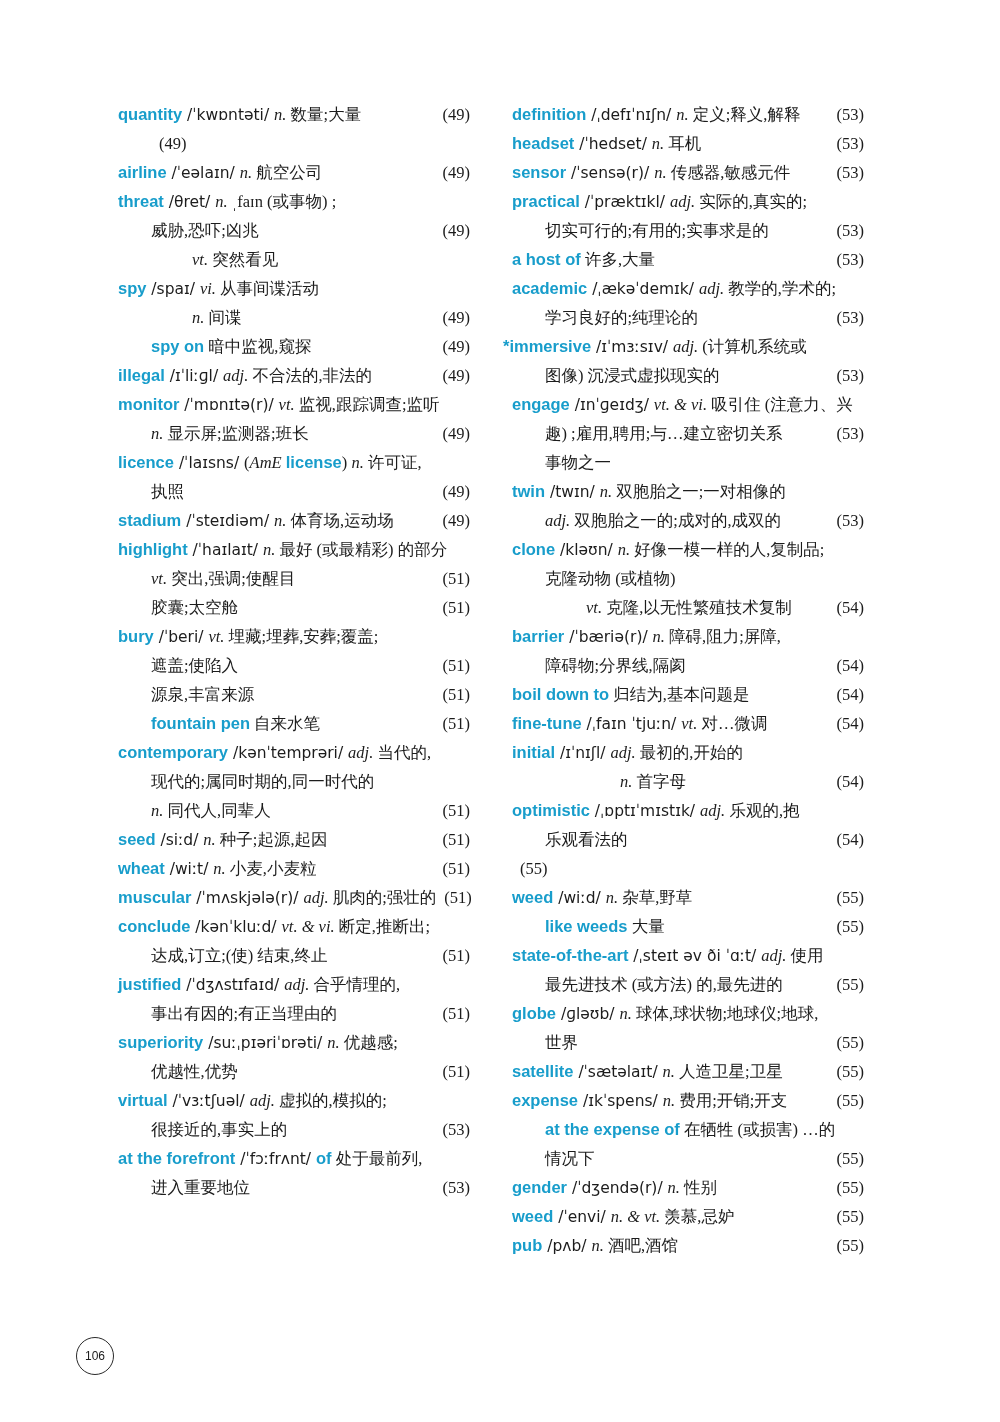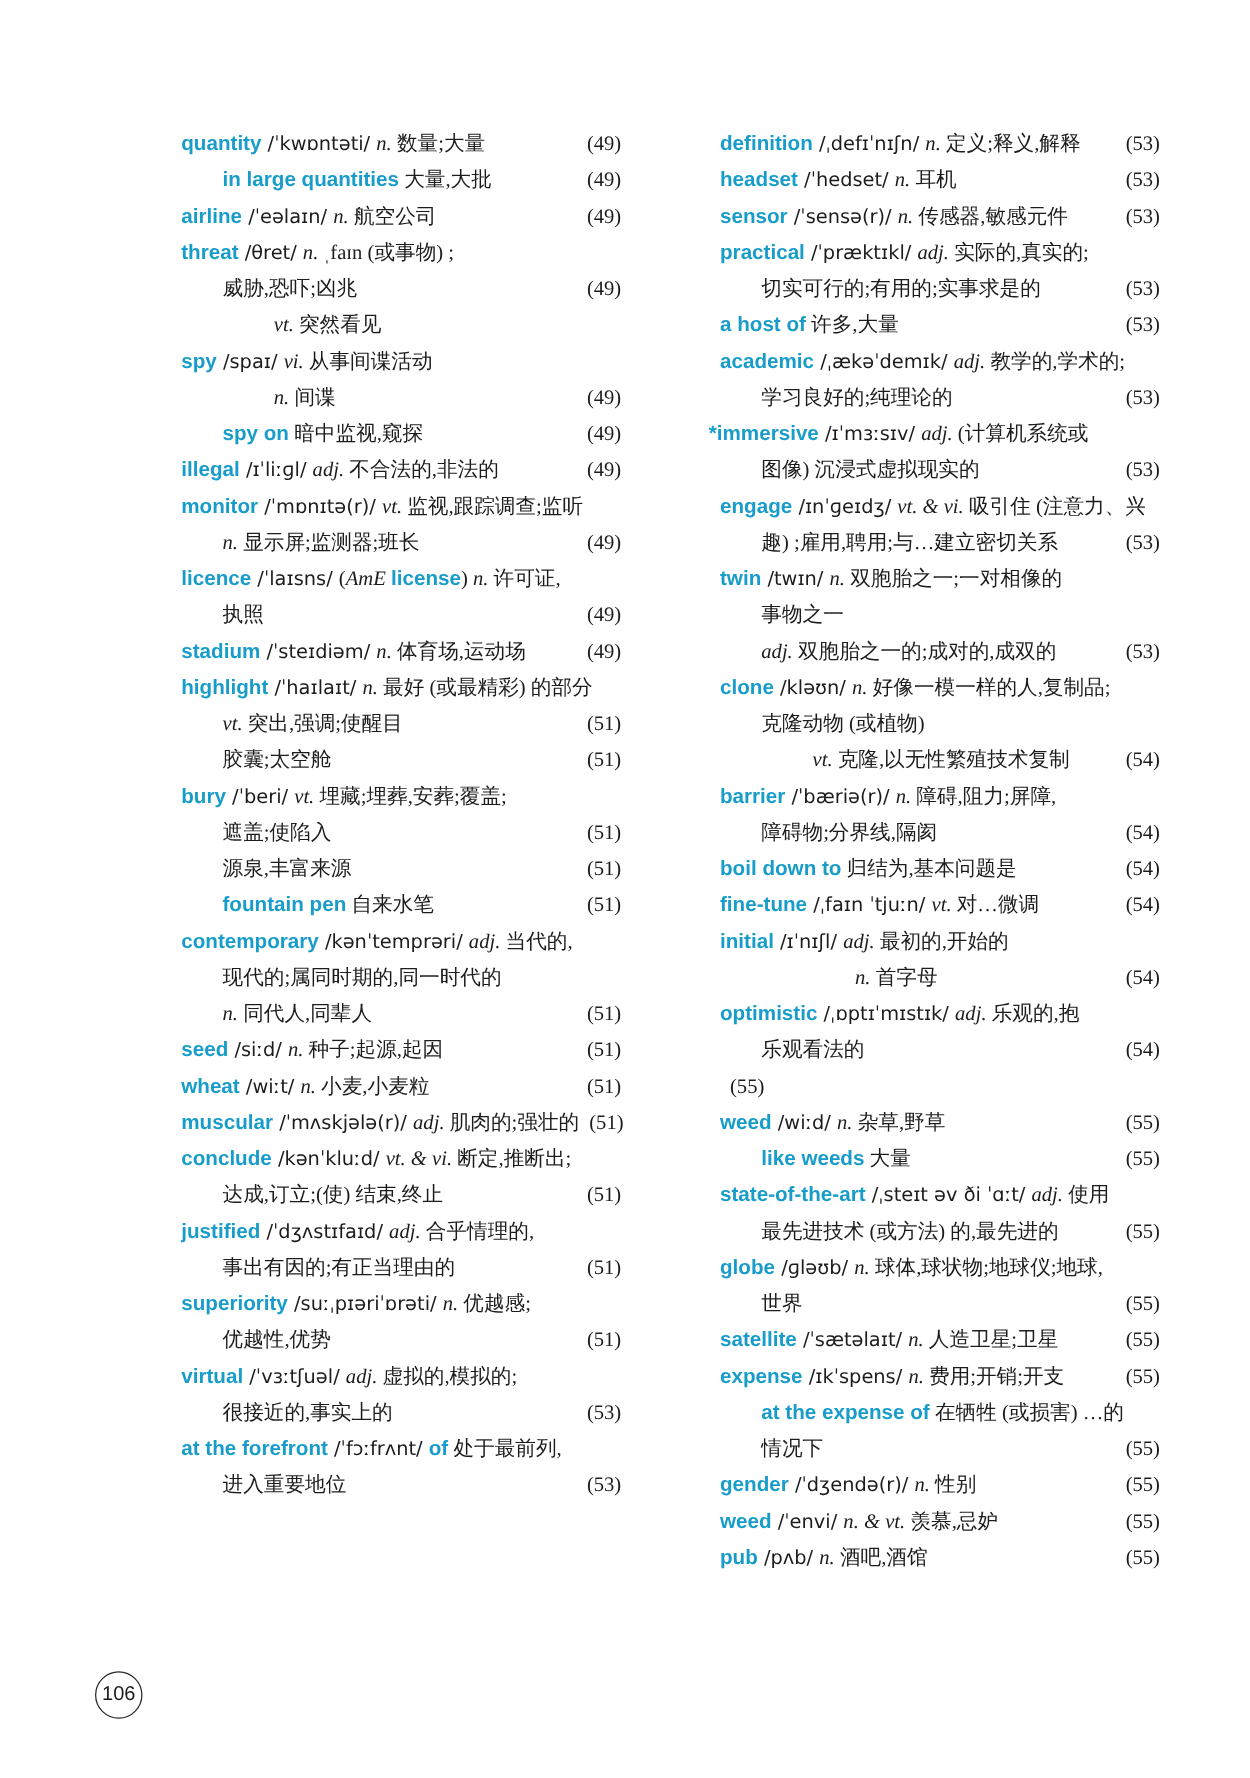"quantity /ˈkwɒntəti/ n. 数量;大量" .columns { gap: 79px -> 42px; left: 145px -> 118px }
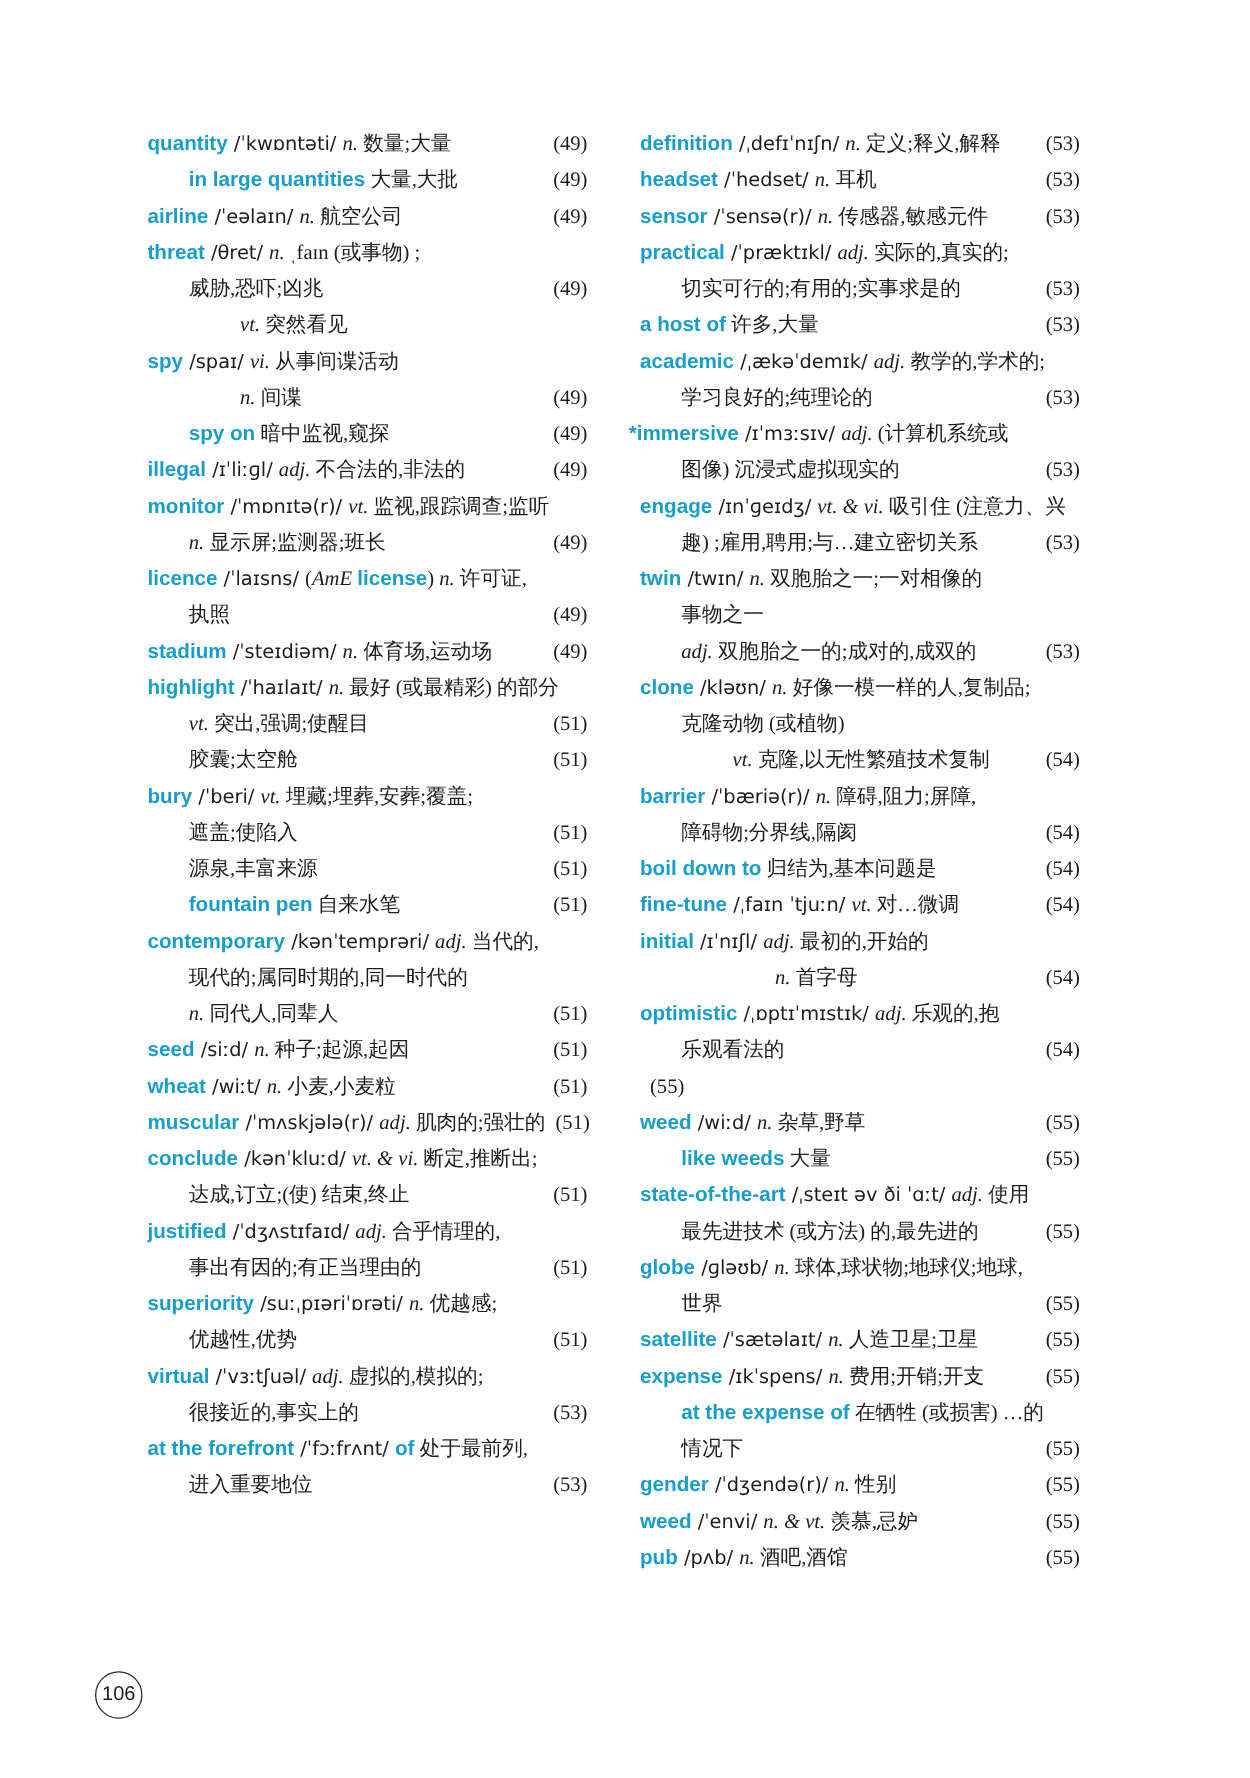"in large quantities 大量,大批" span.line-text { html: <span><span>in large quantities</span><span> 大量,大批</span></span> -> none }
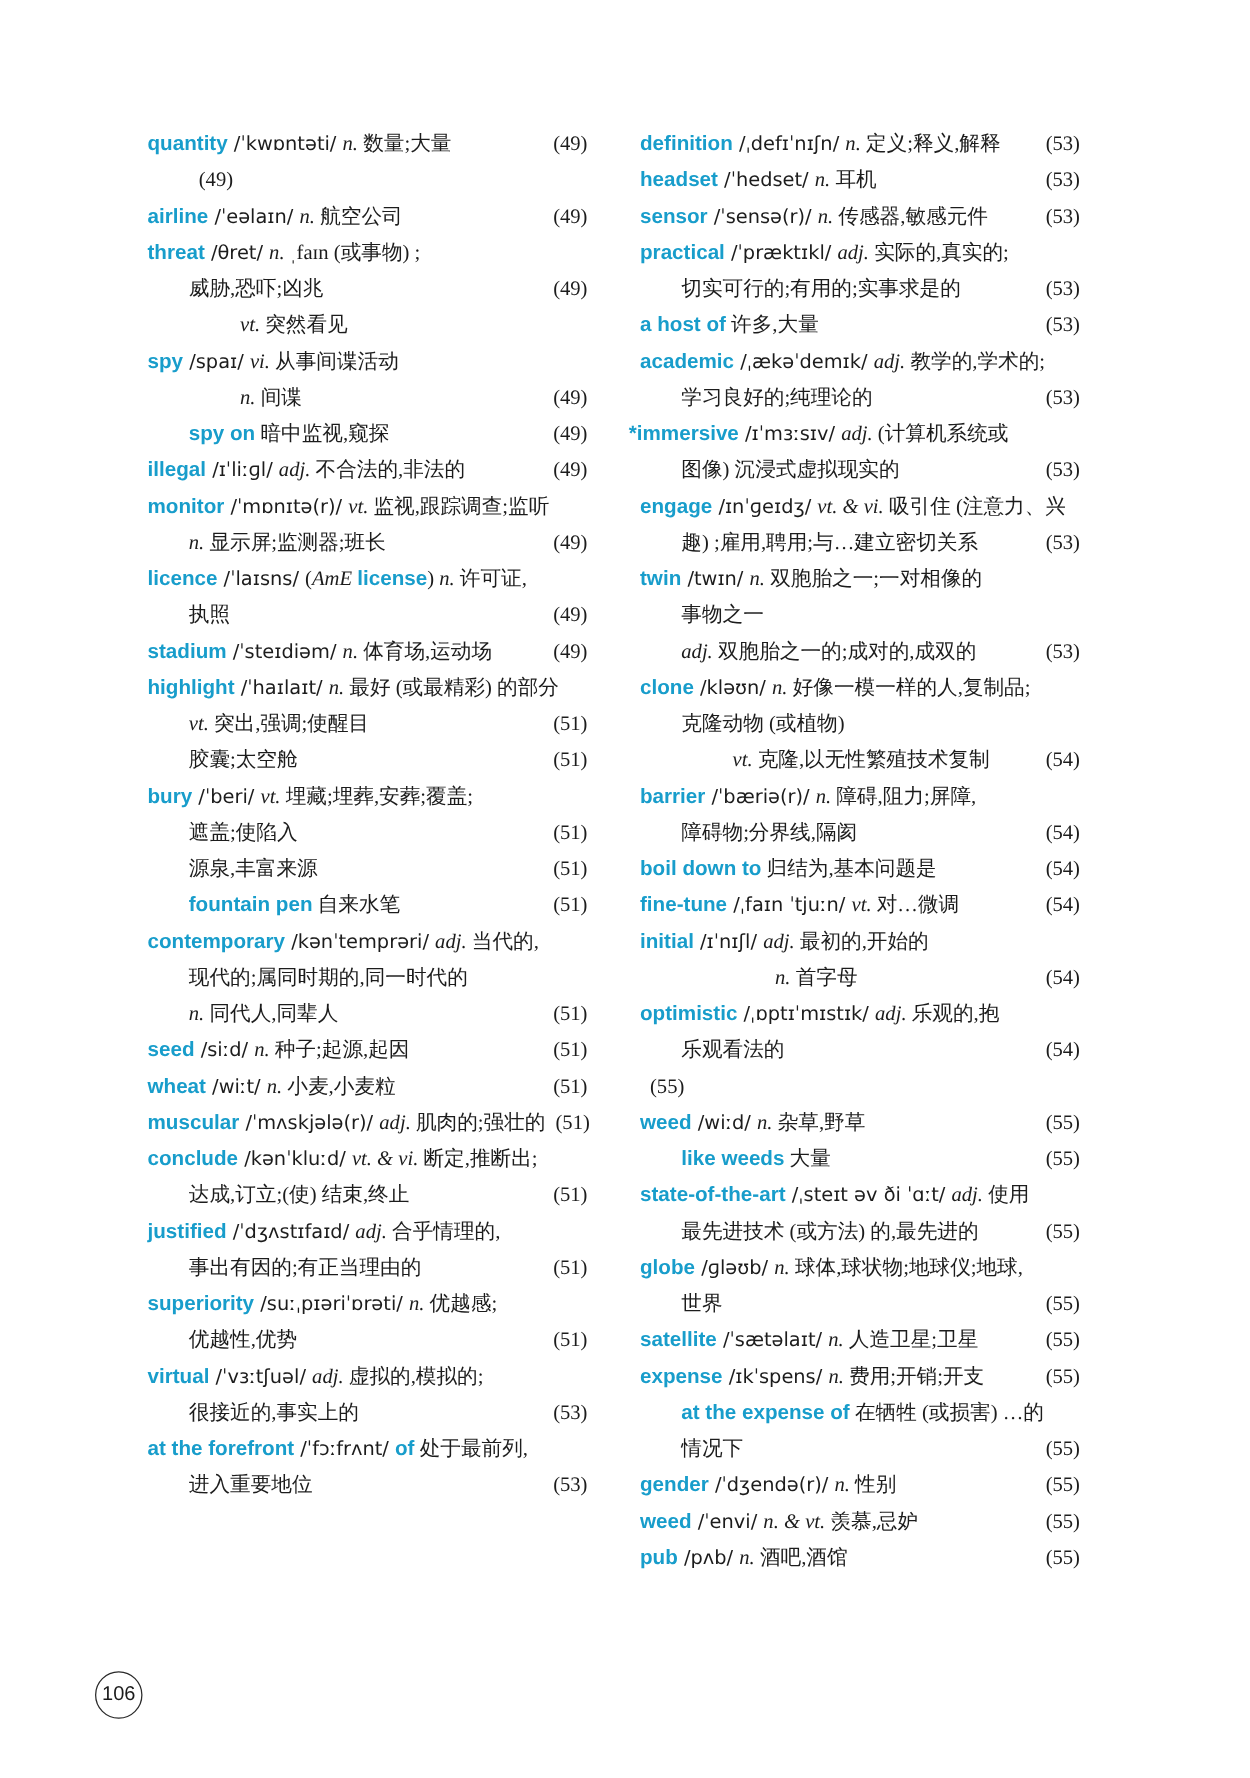"twin /twɪn/ n. 双胞胎之一;一对相像的" div.line { order: before "事物之一" -> after "事物之一" }
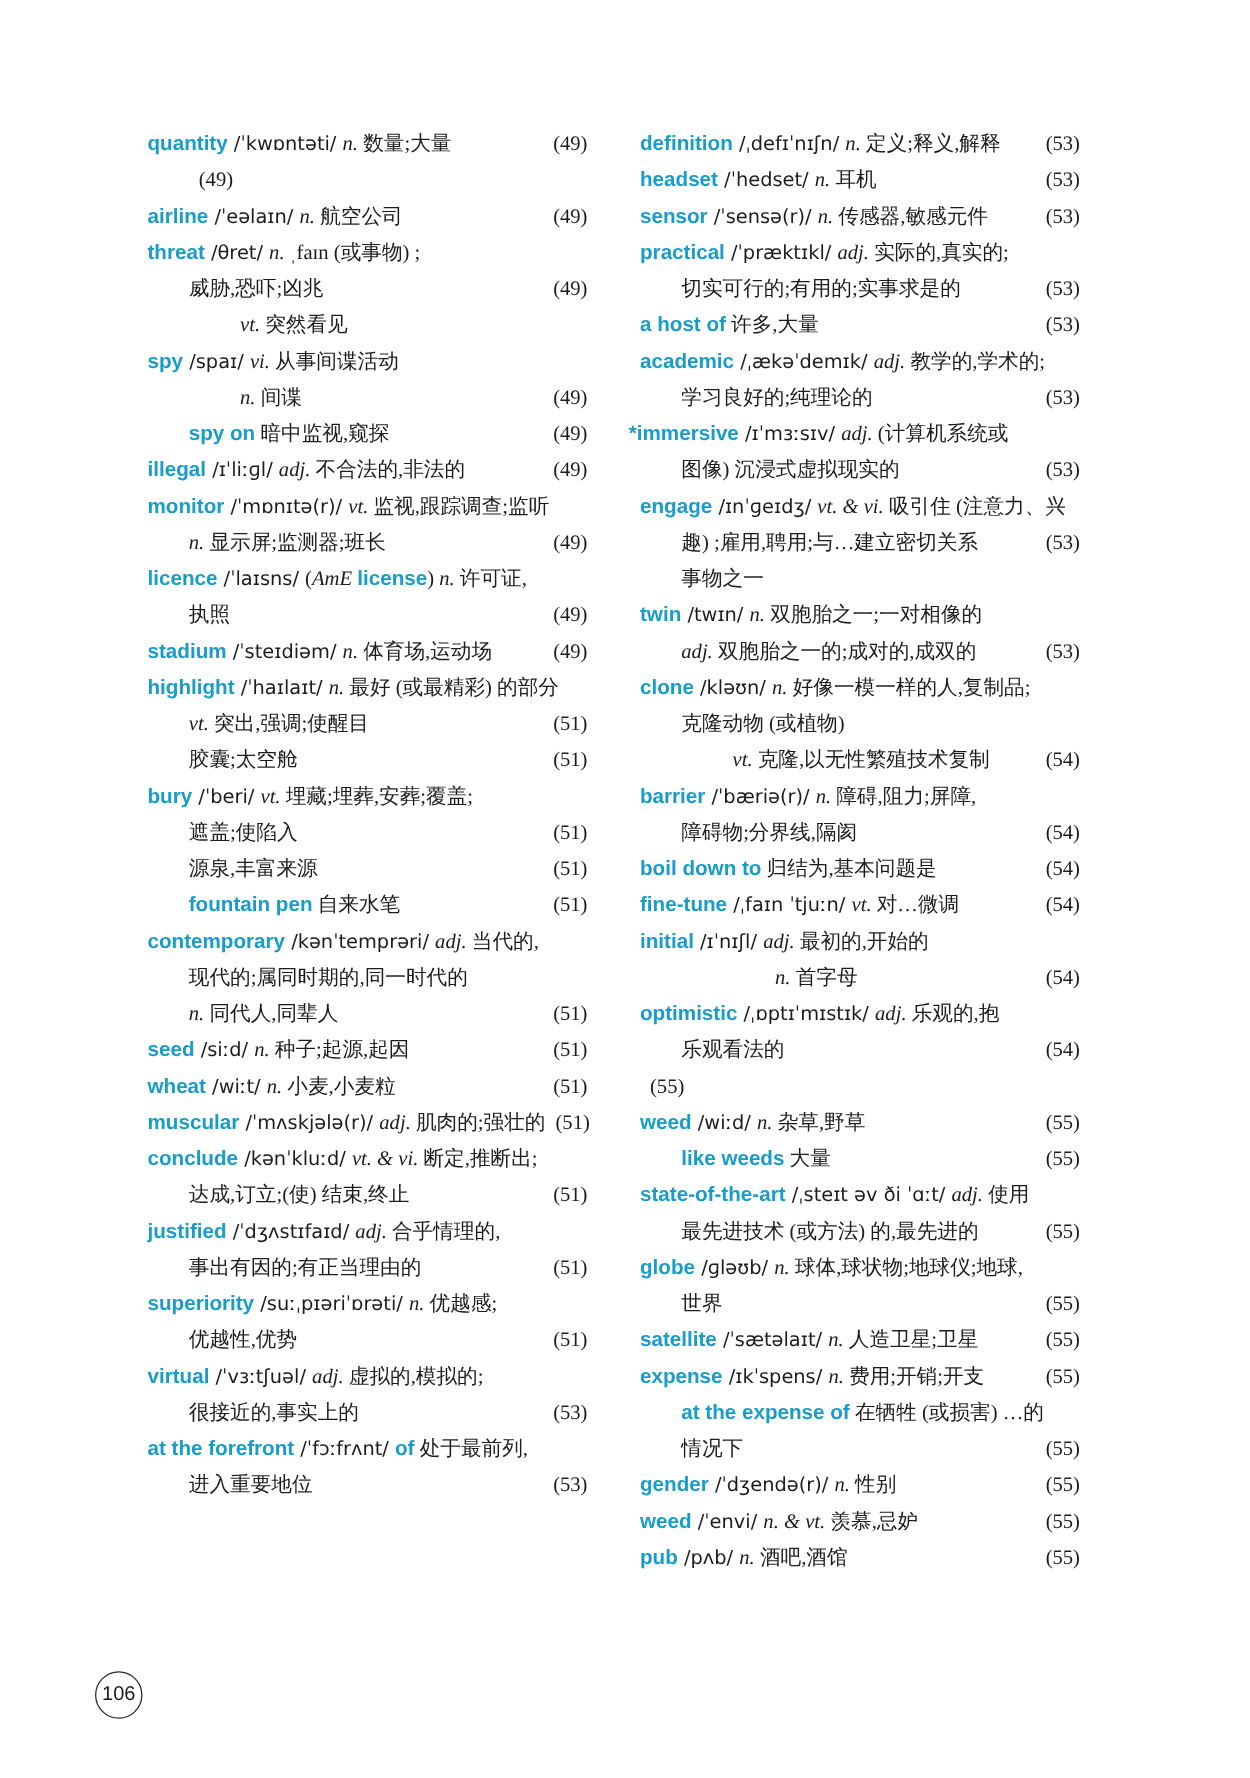"106" .folio { font-size: 16px -> 12px }
